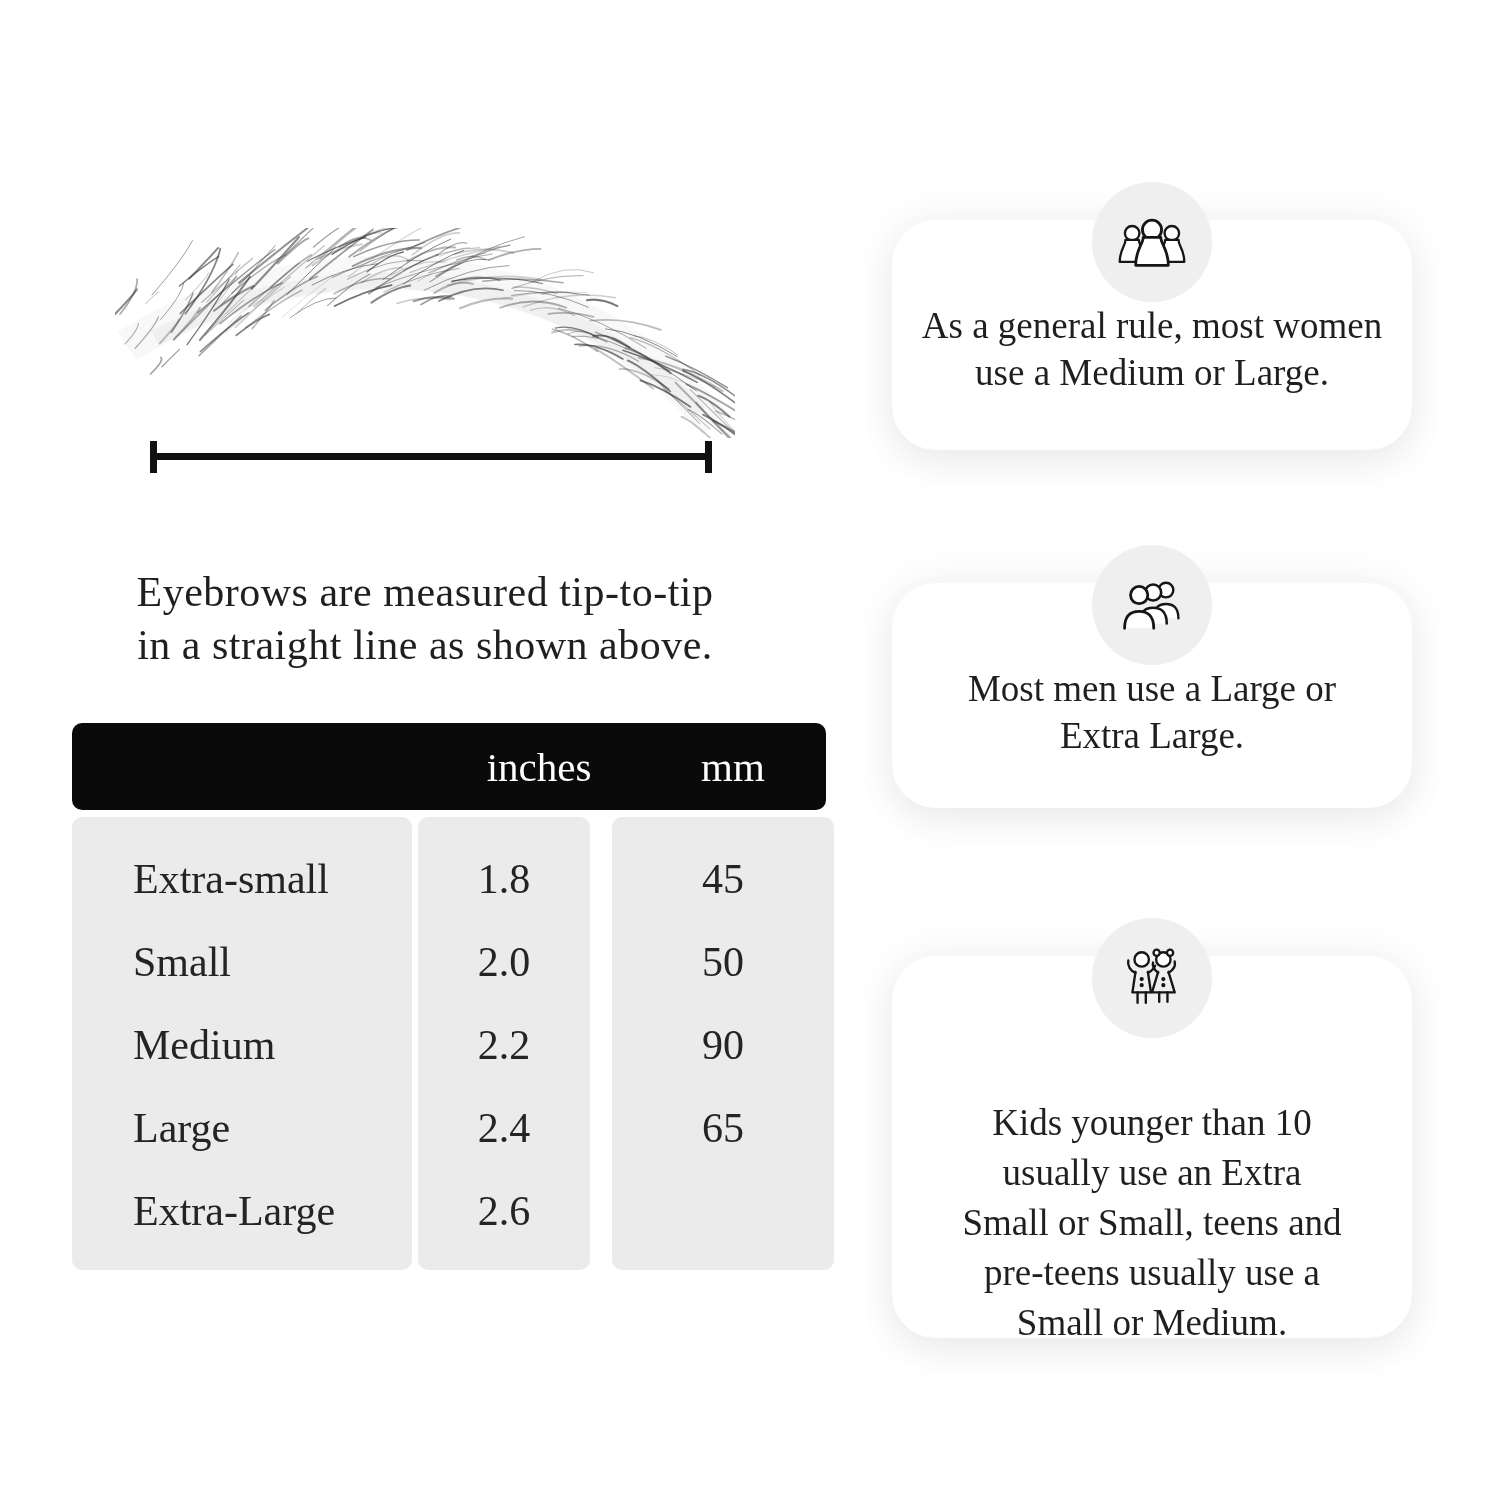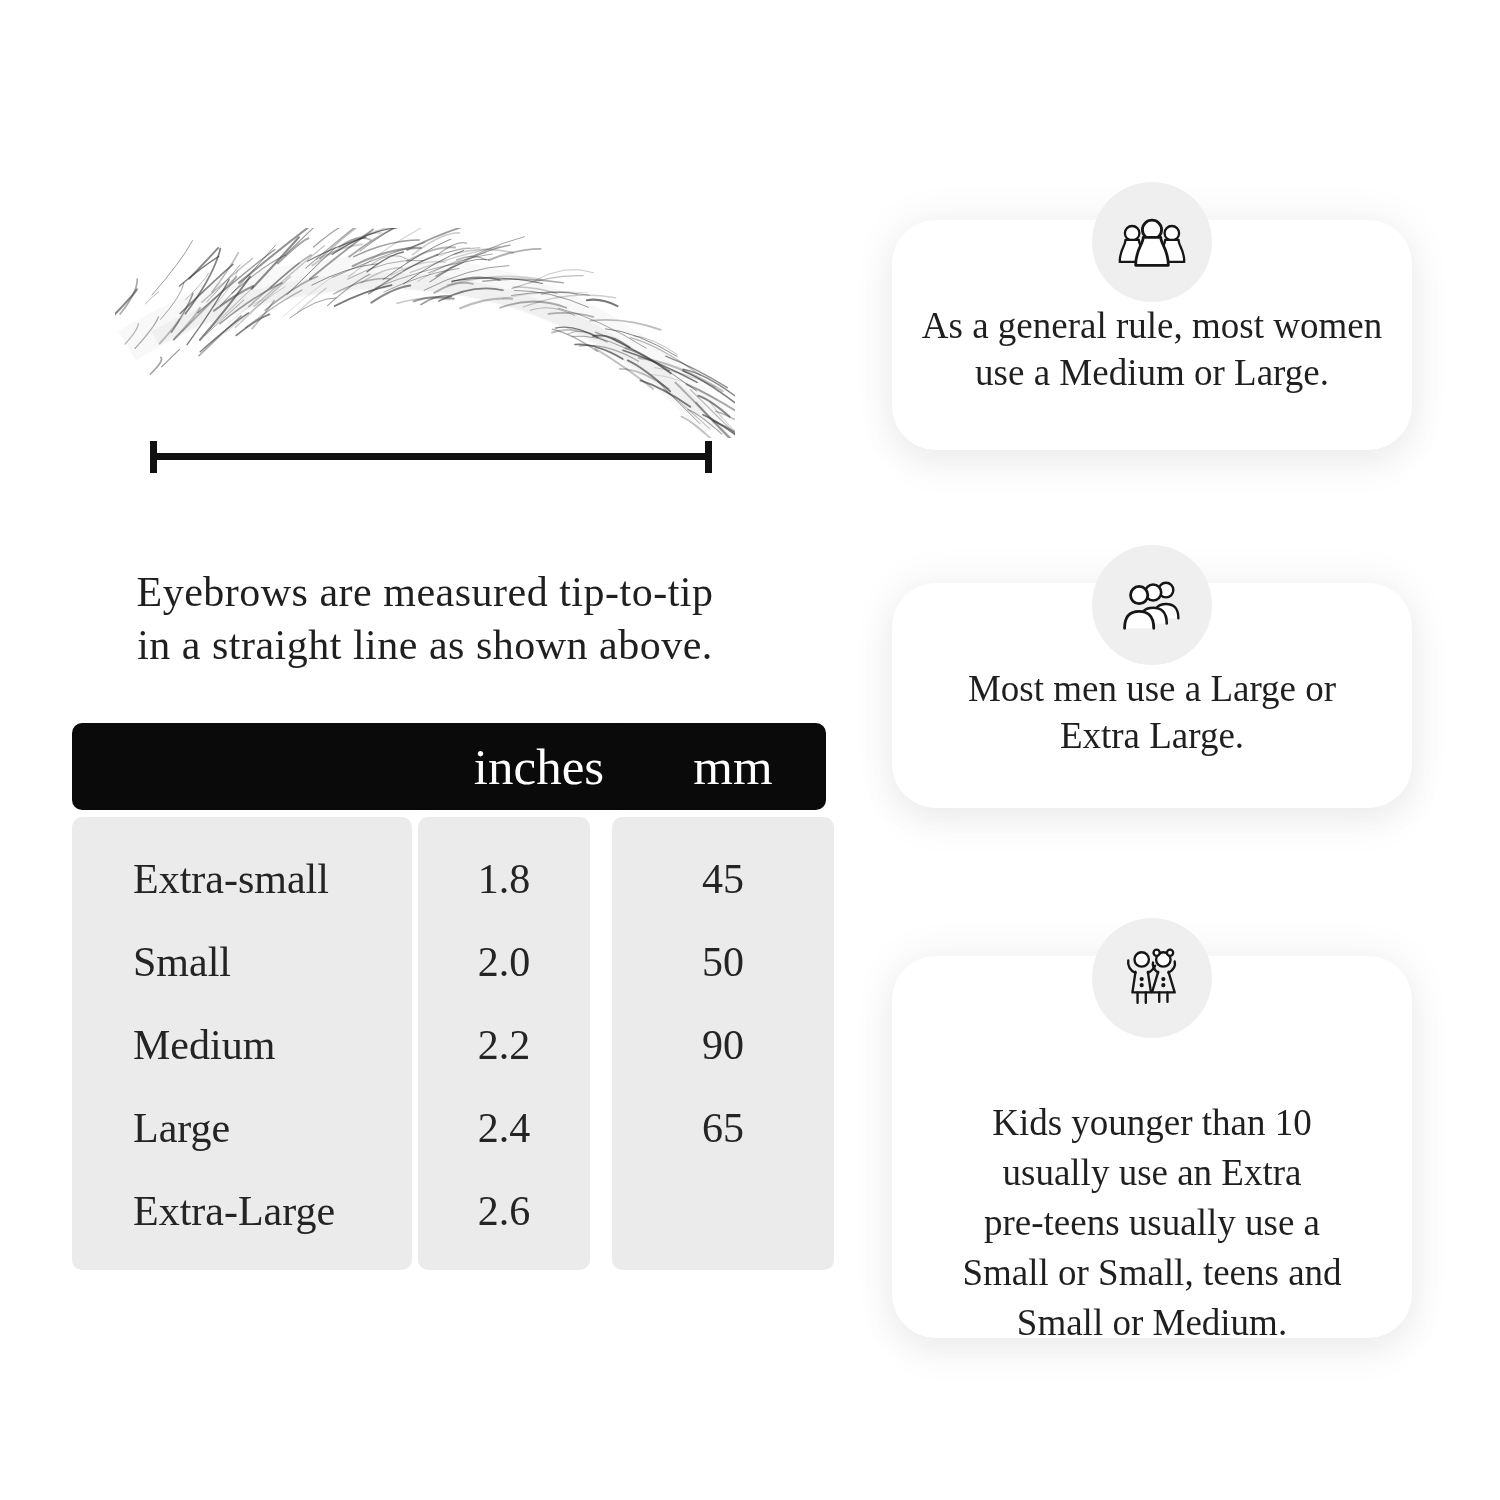"inches" .th { font-size: 51px -> 41px }
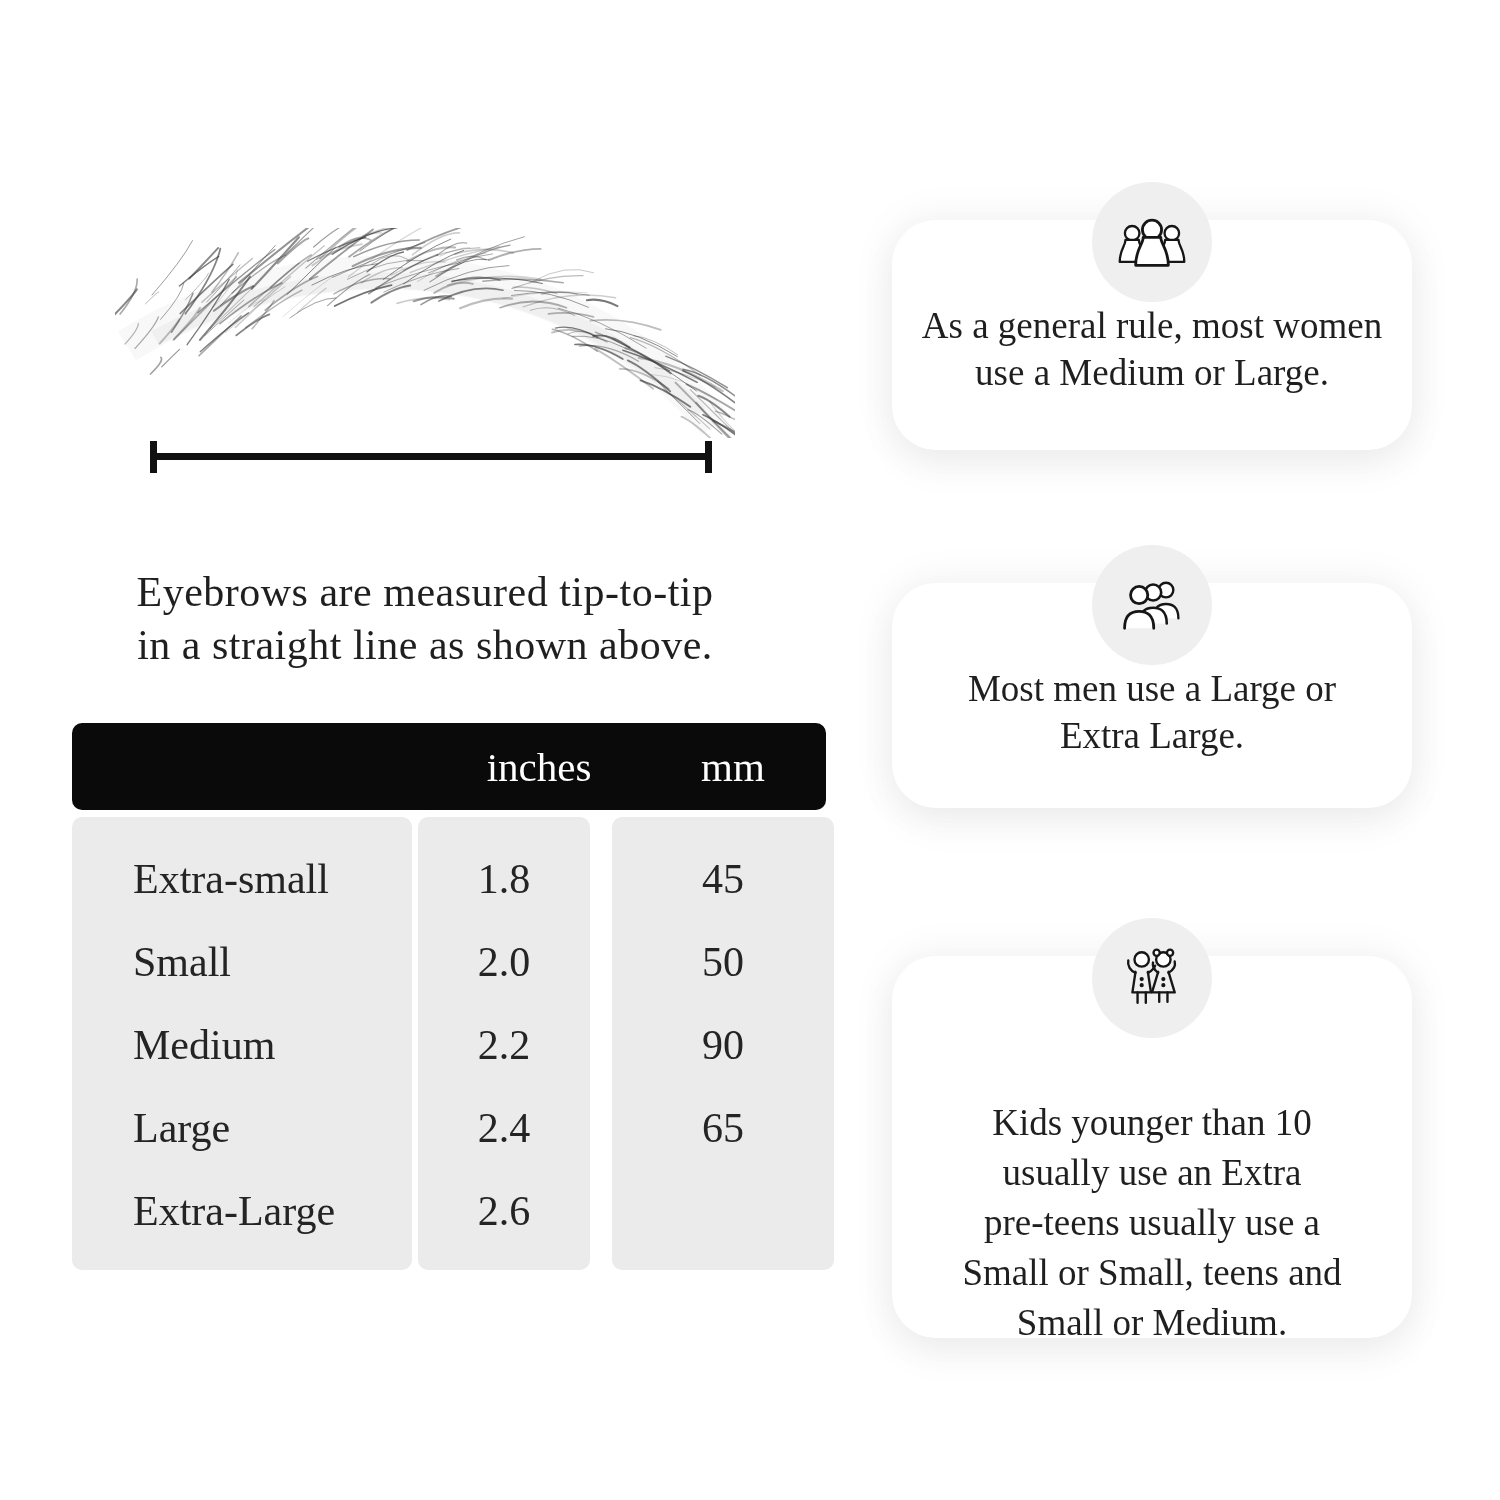"pre-teens usually use a" div { order: before "Small or Small, teens and" -> after "Small or Small, teens and" }
